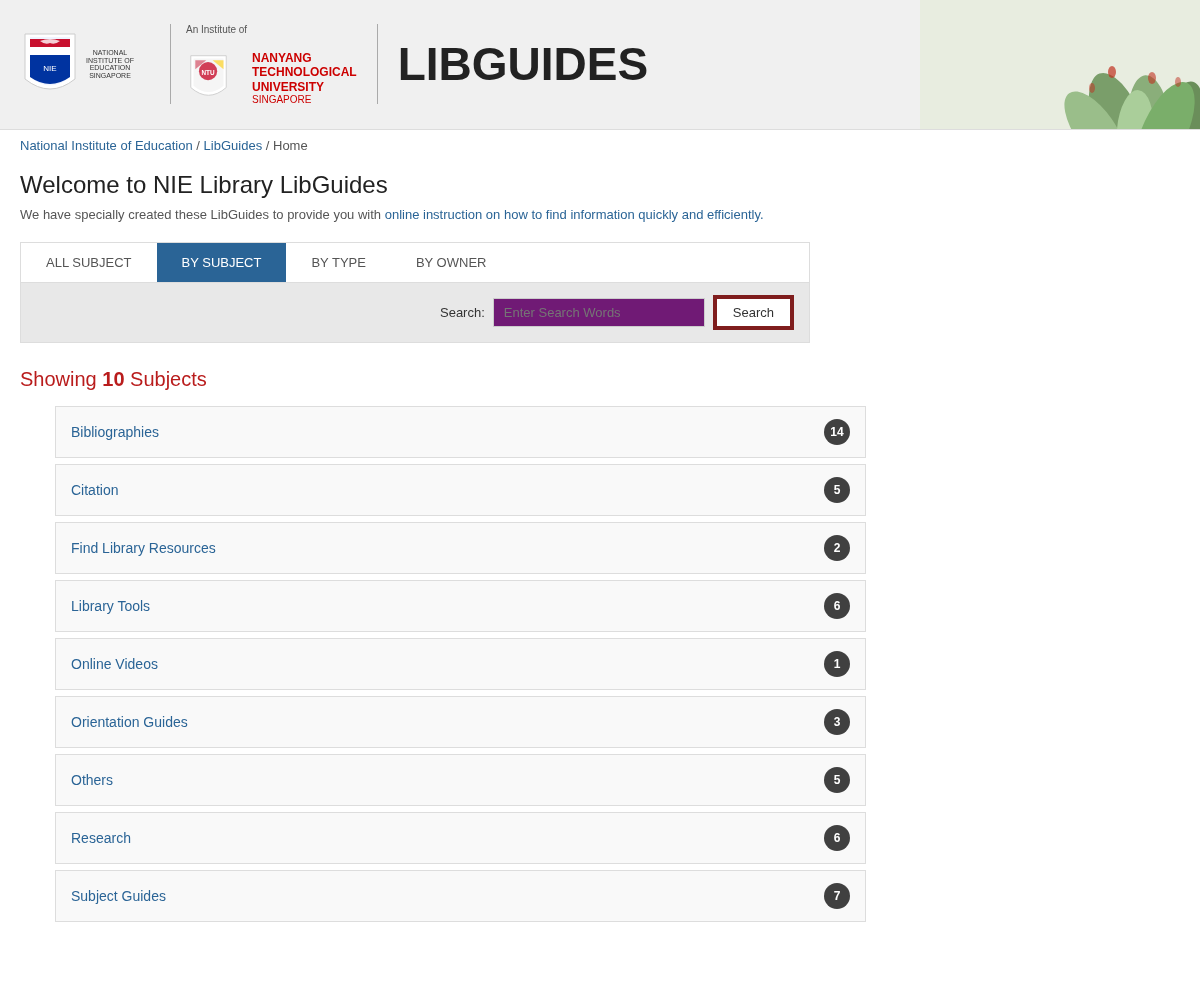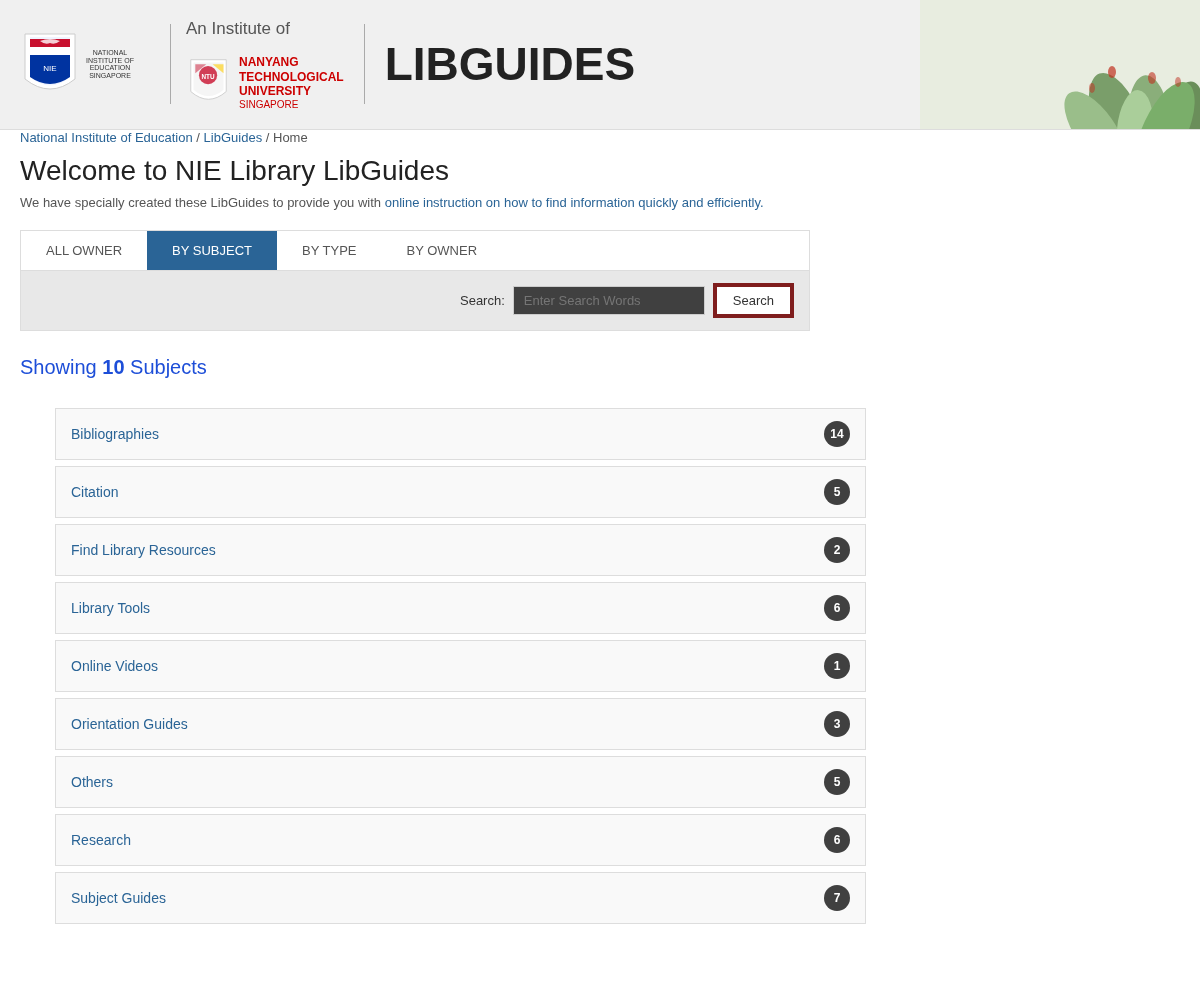"An Institute of" .an-institute-of { font-size: 17px -> 10px }
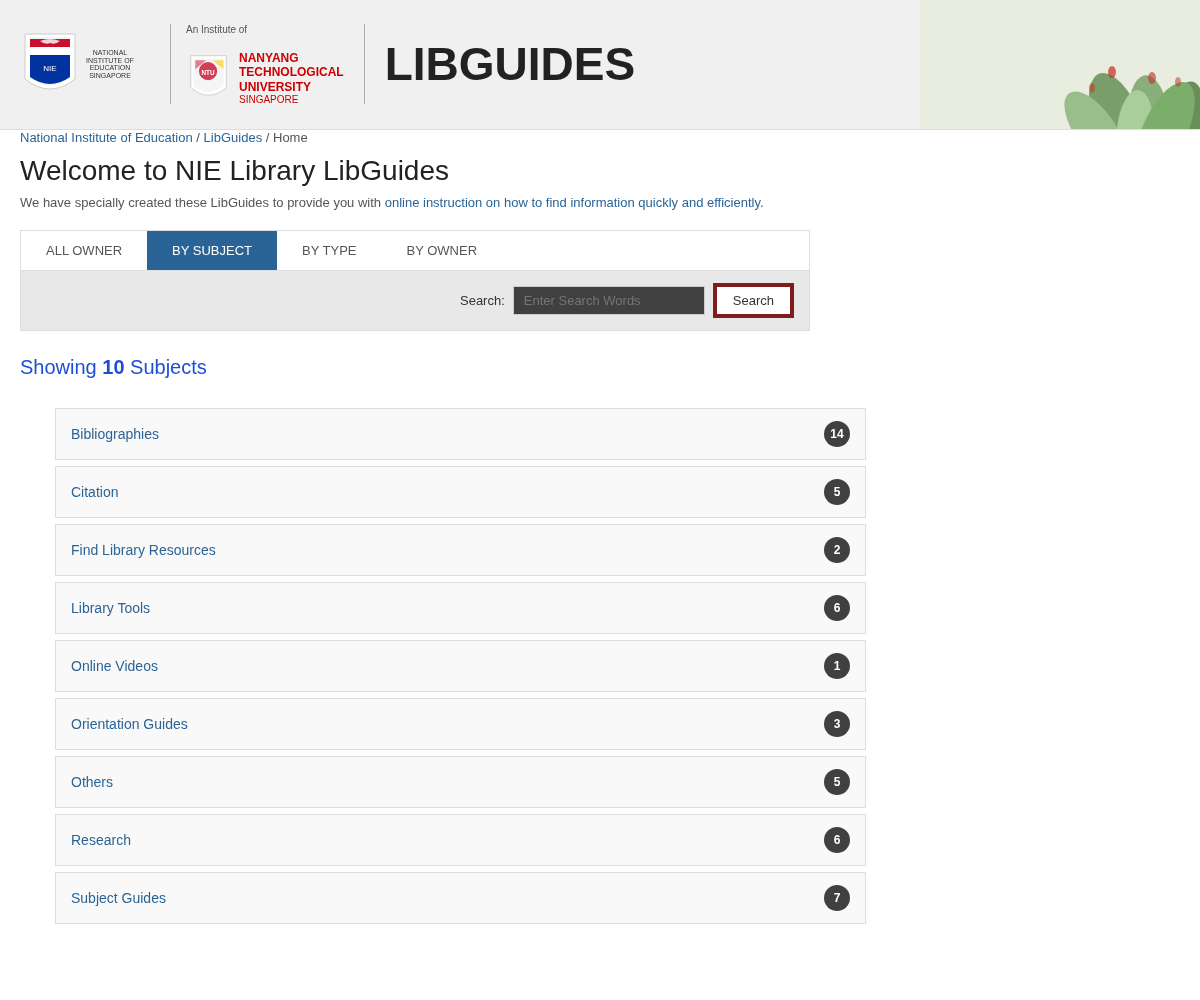"NANYANG" .ntu-logo { gap: 8px -> 21px }
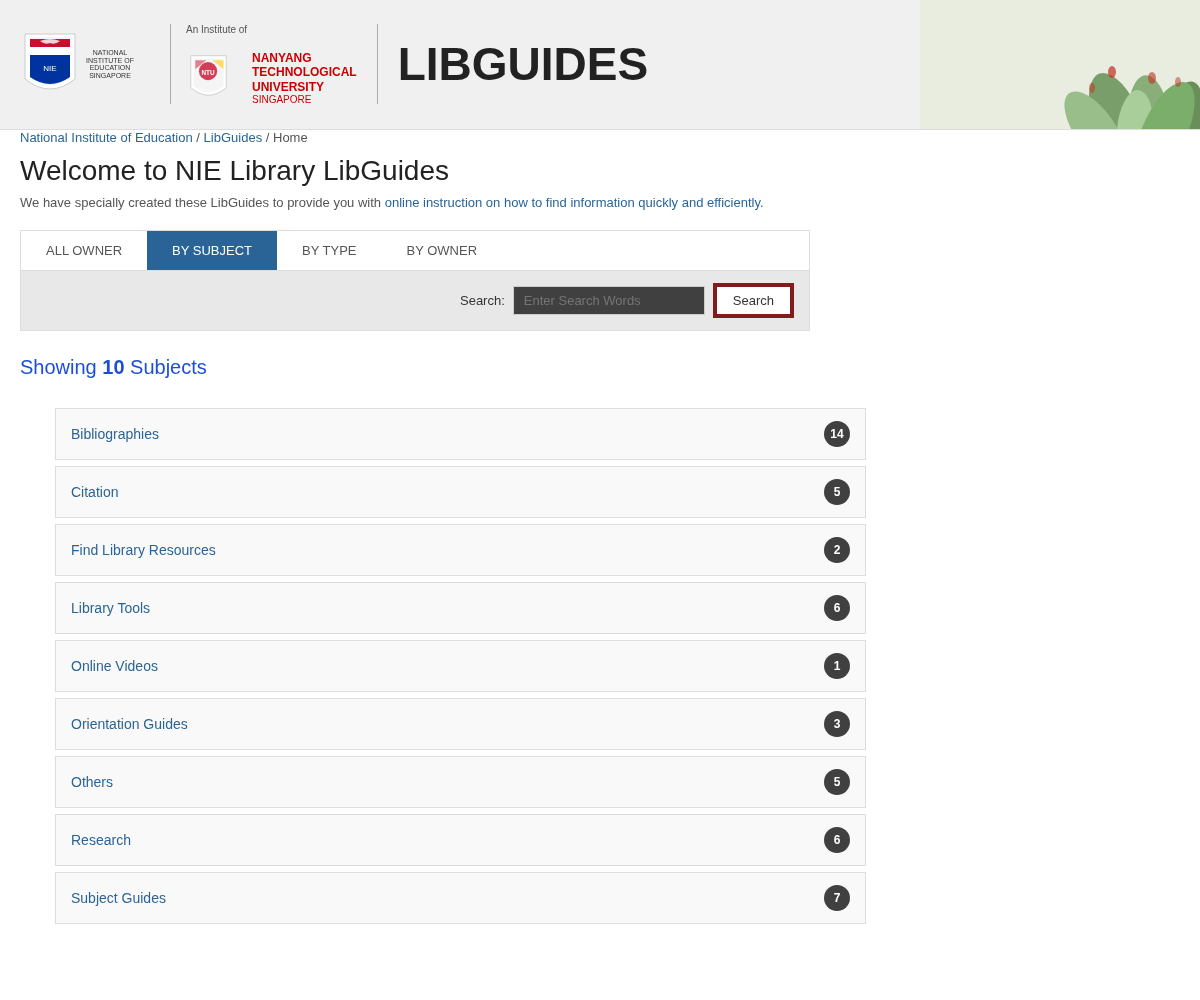"National Institute of Education /" .breadcrumb { padding: 0 20px -> 8px 20px }
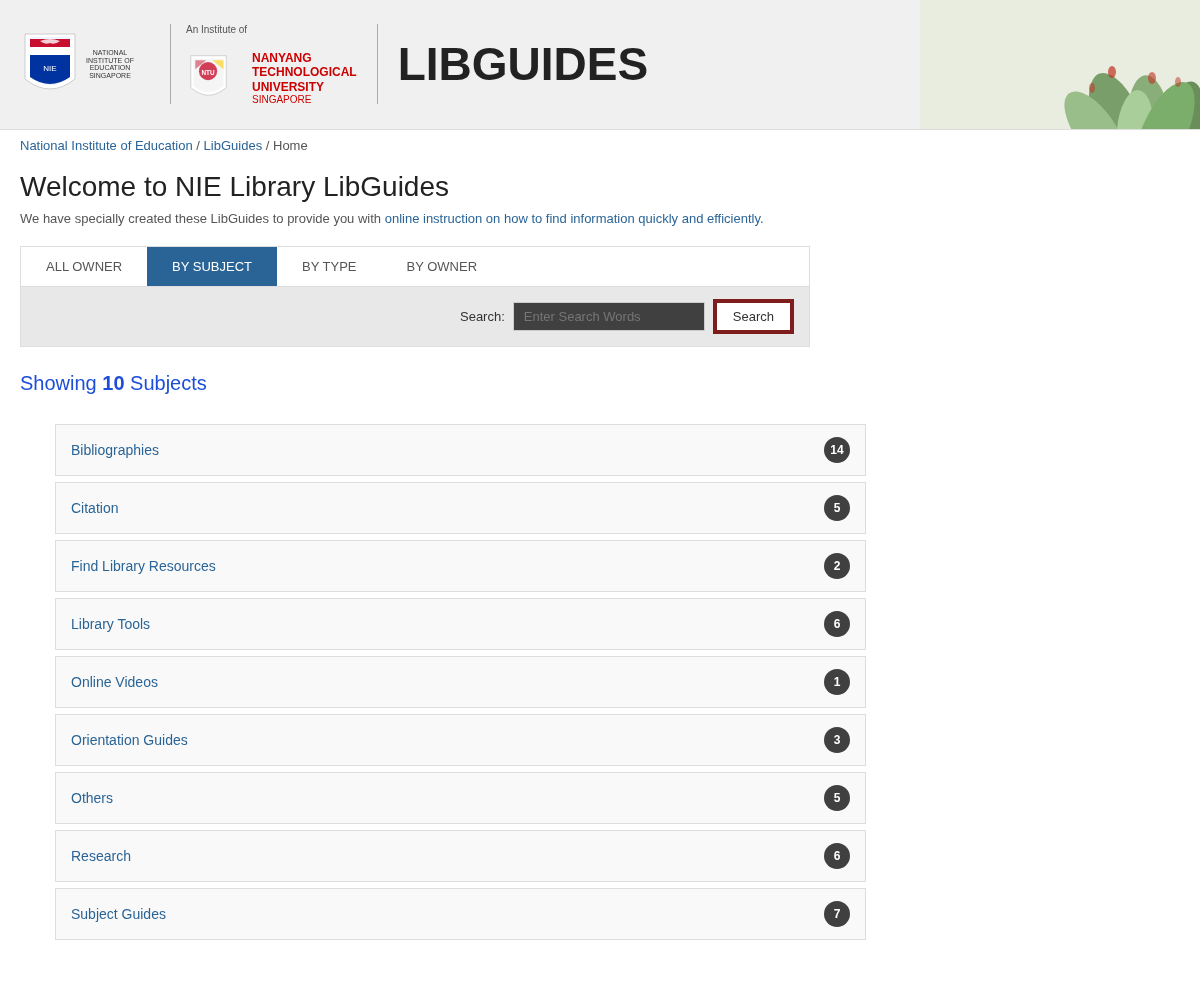"Welcome to NIE Library LibGuides" .page-title { font-size: 28px -> 24px }
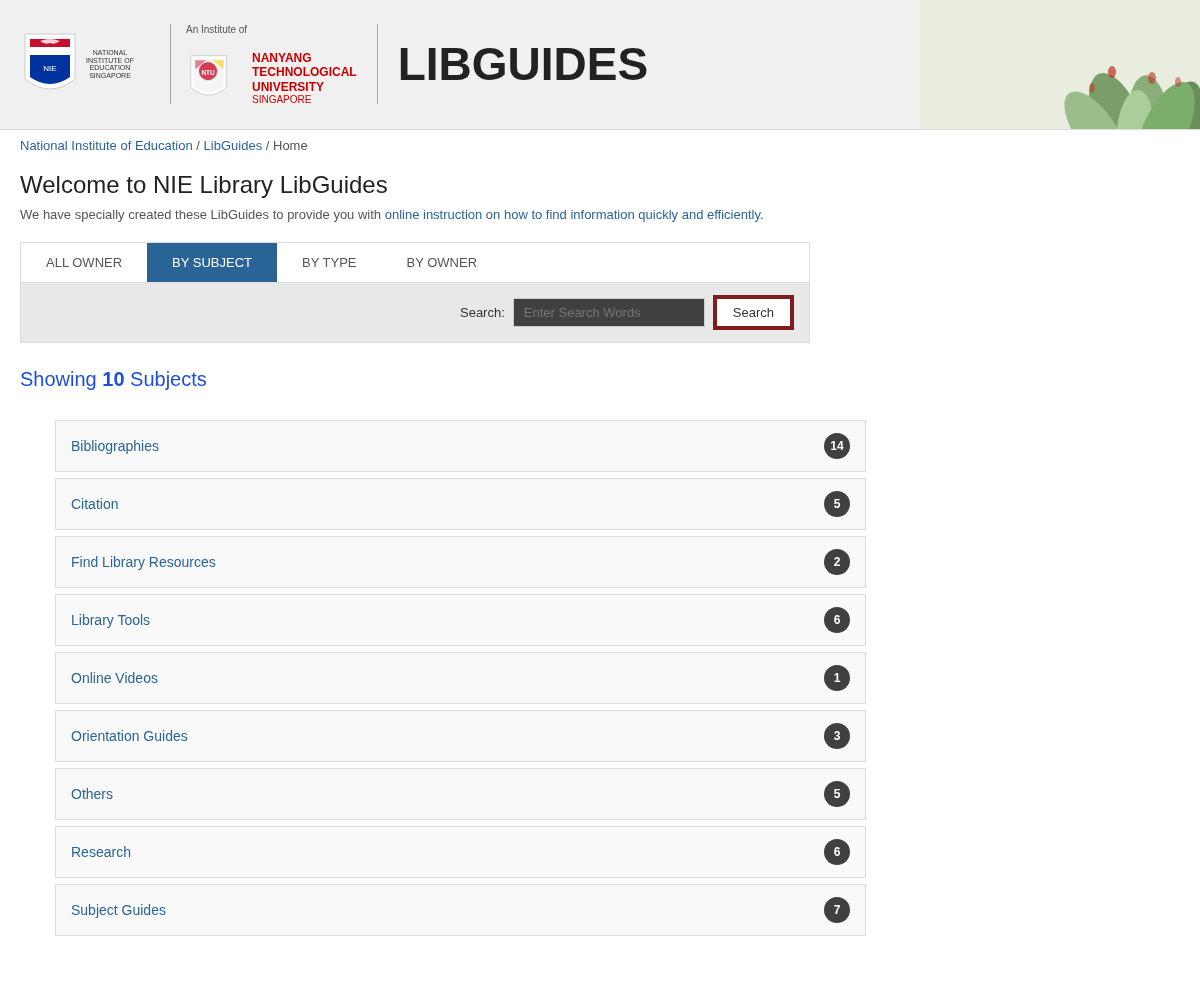"ALL OWNER" button.tab-item { text: OWNER -> SUBJECT }
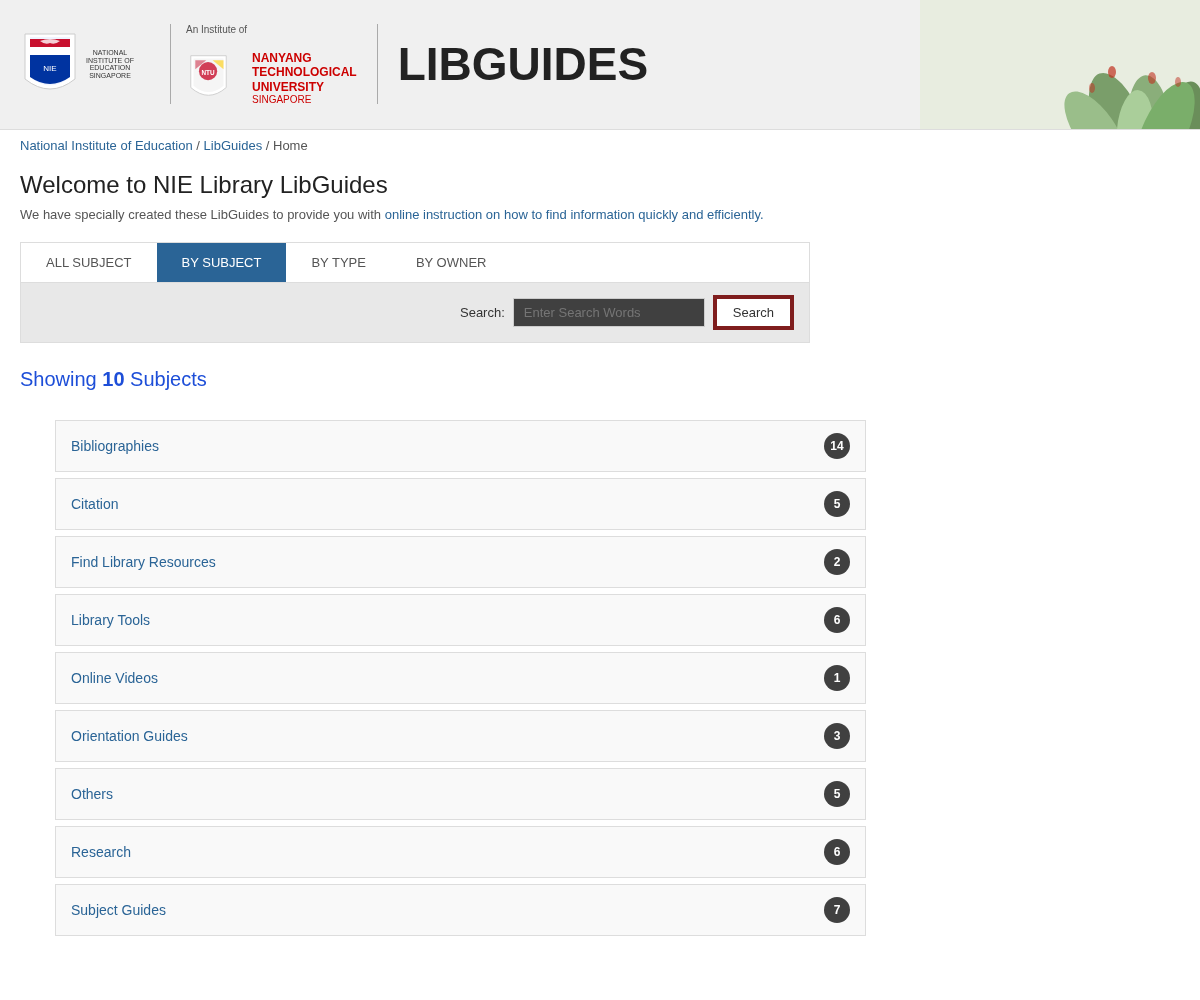"Enter Search Words" .search-input { background: #404040 -> #701a75; width: 192px -> 212px }
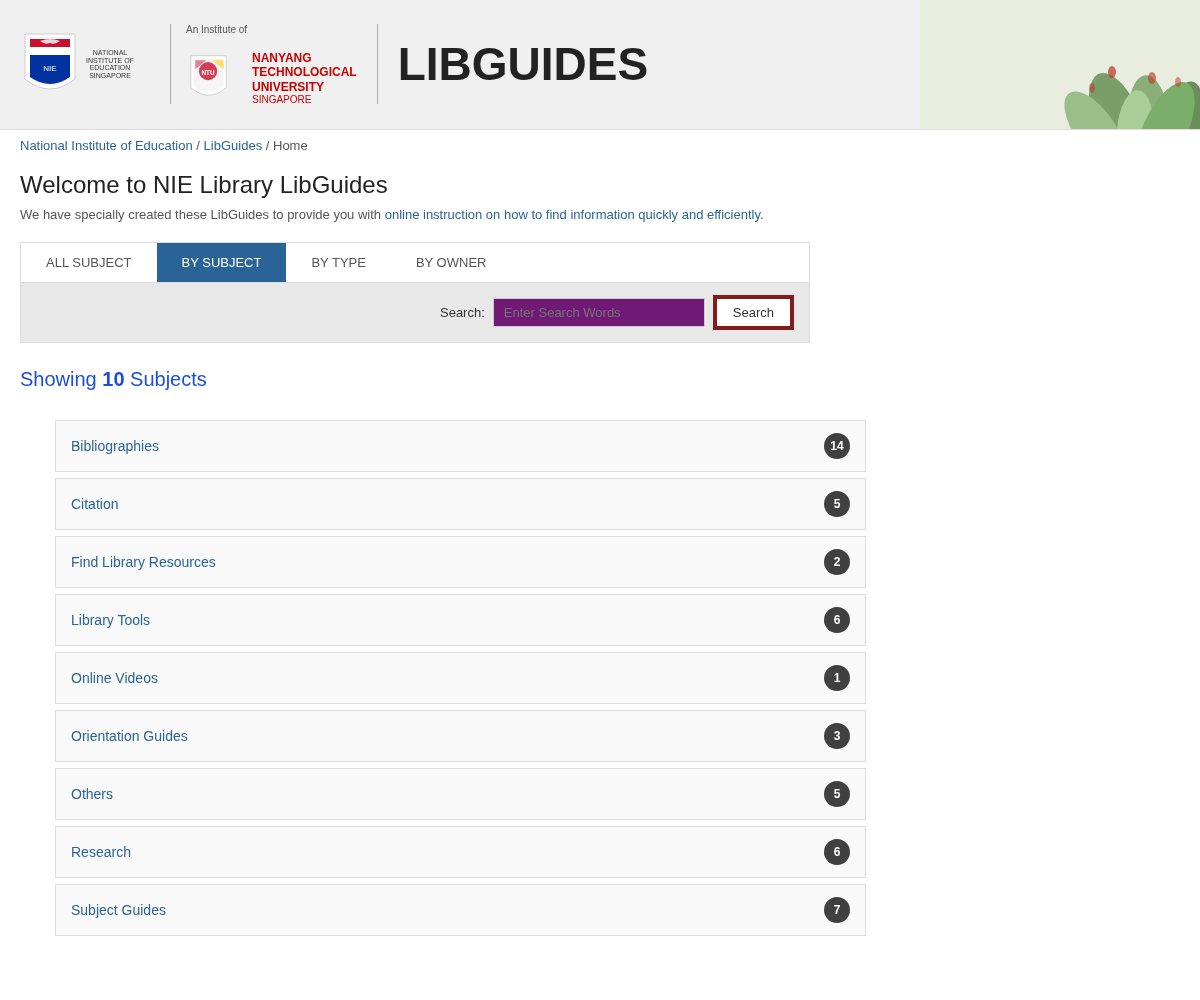"Showing 10 Subjects" .showing-header { color: #1d4ed8 -> #b91c1c; margin-bottom: 29px -> 15px }
